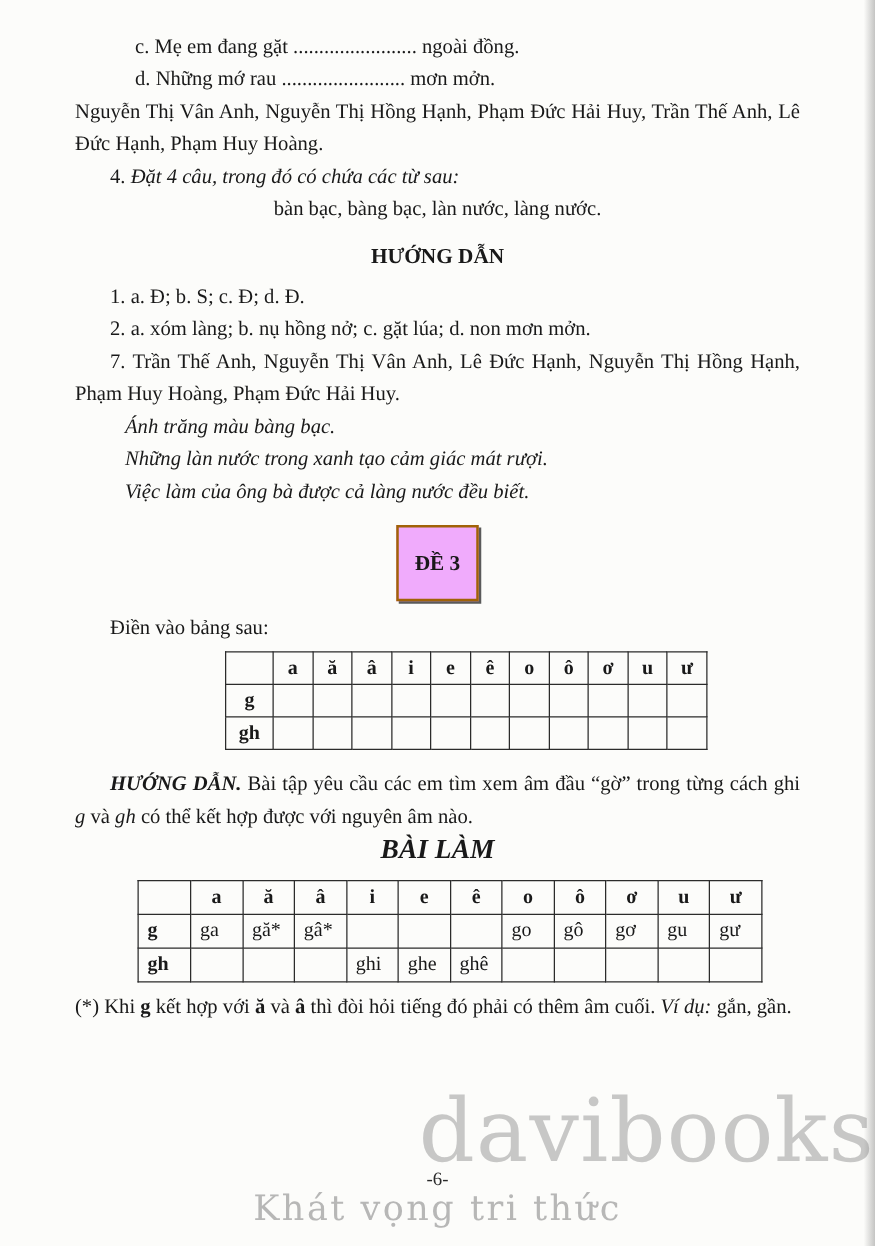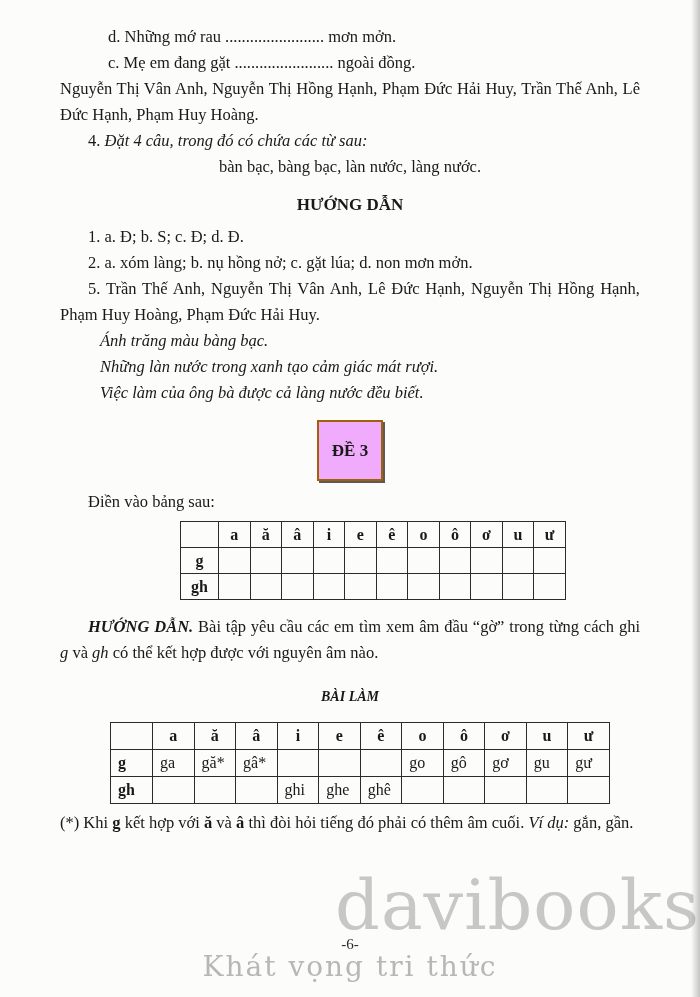"d. Những mớ rau ........................" p.indc { order: before "c. Mẹ em đang gặt" -> after "c. Mẹ em đang gặt" }
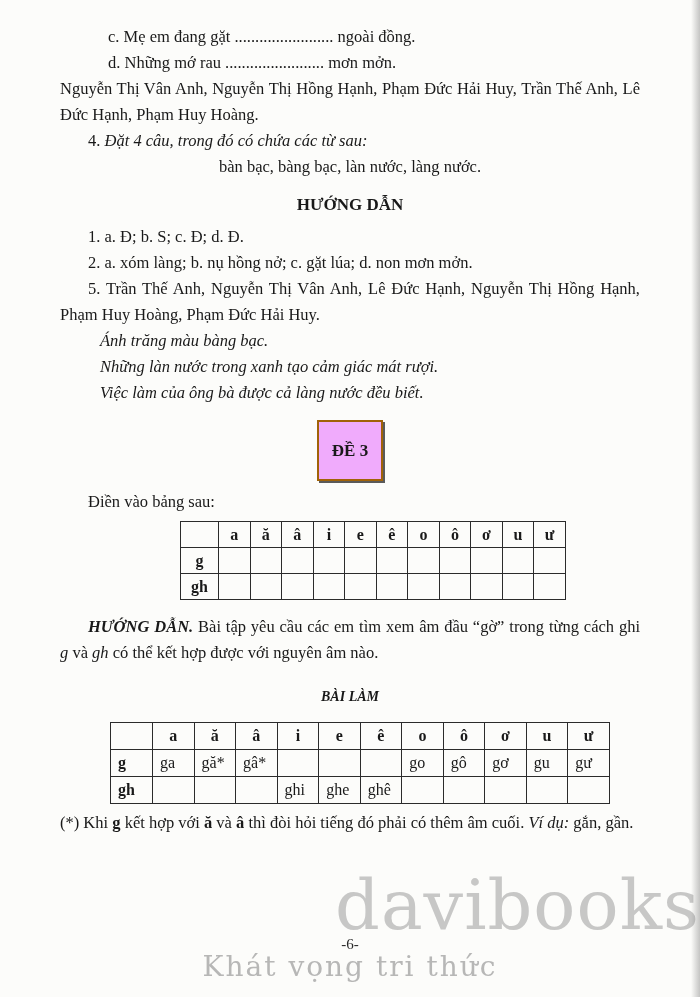"5. Trần Thế Anh, Nguyễn" p.ti { text: 5 -> 7 }
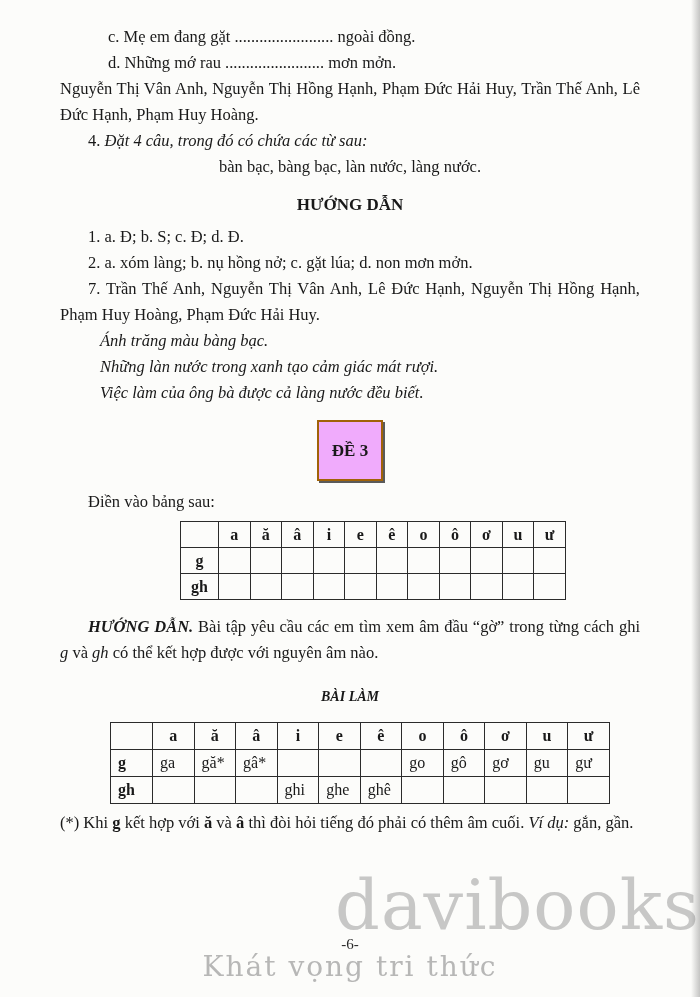"BÀI LÀM" .bailam { font-size: 14px -> 22px; margin: 18px 0 12px -> 0 0 12px }
